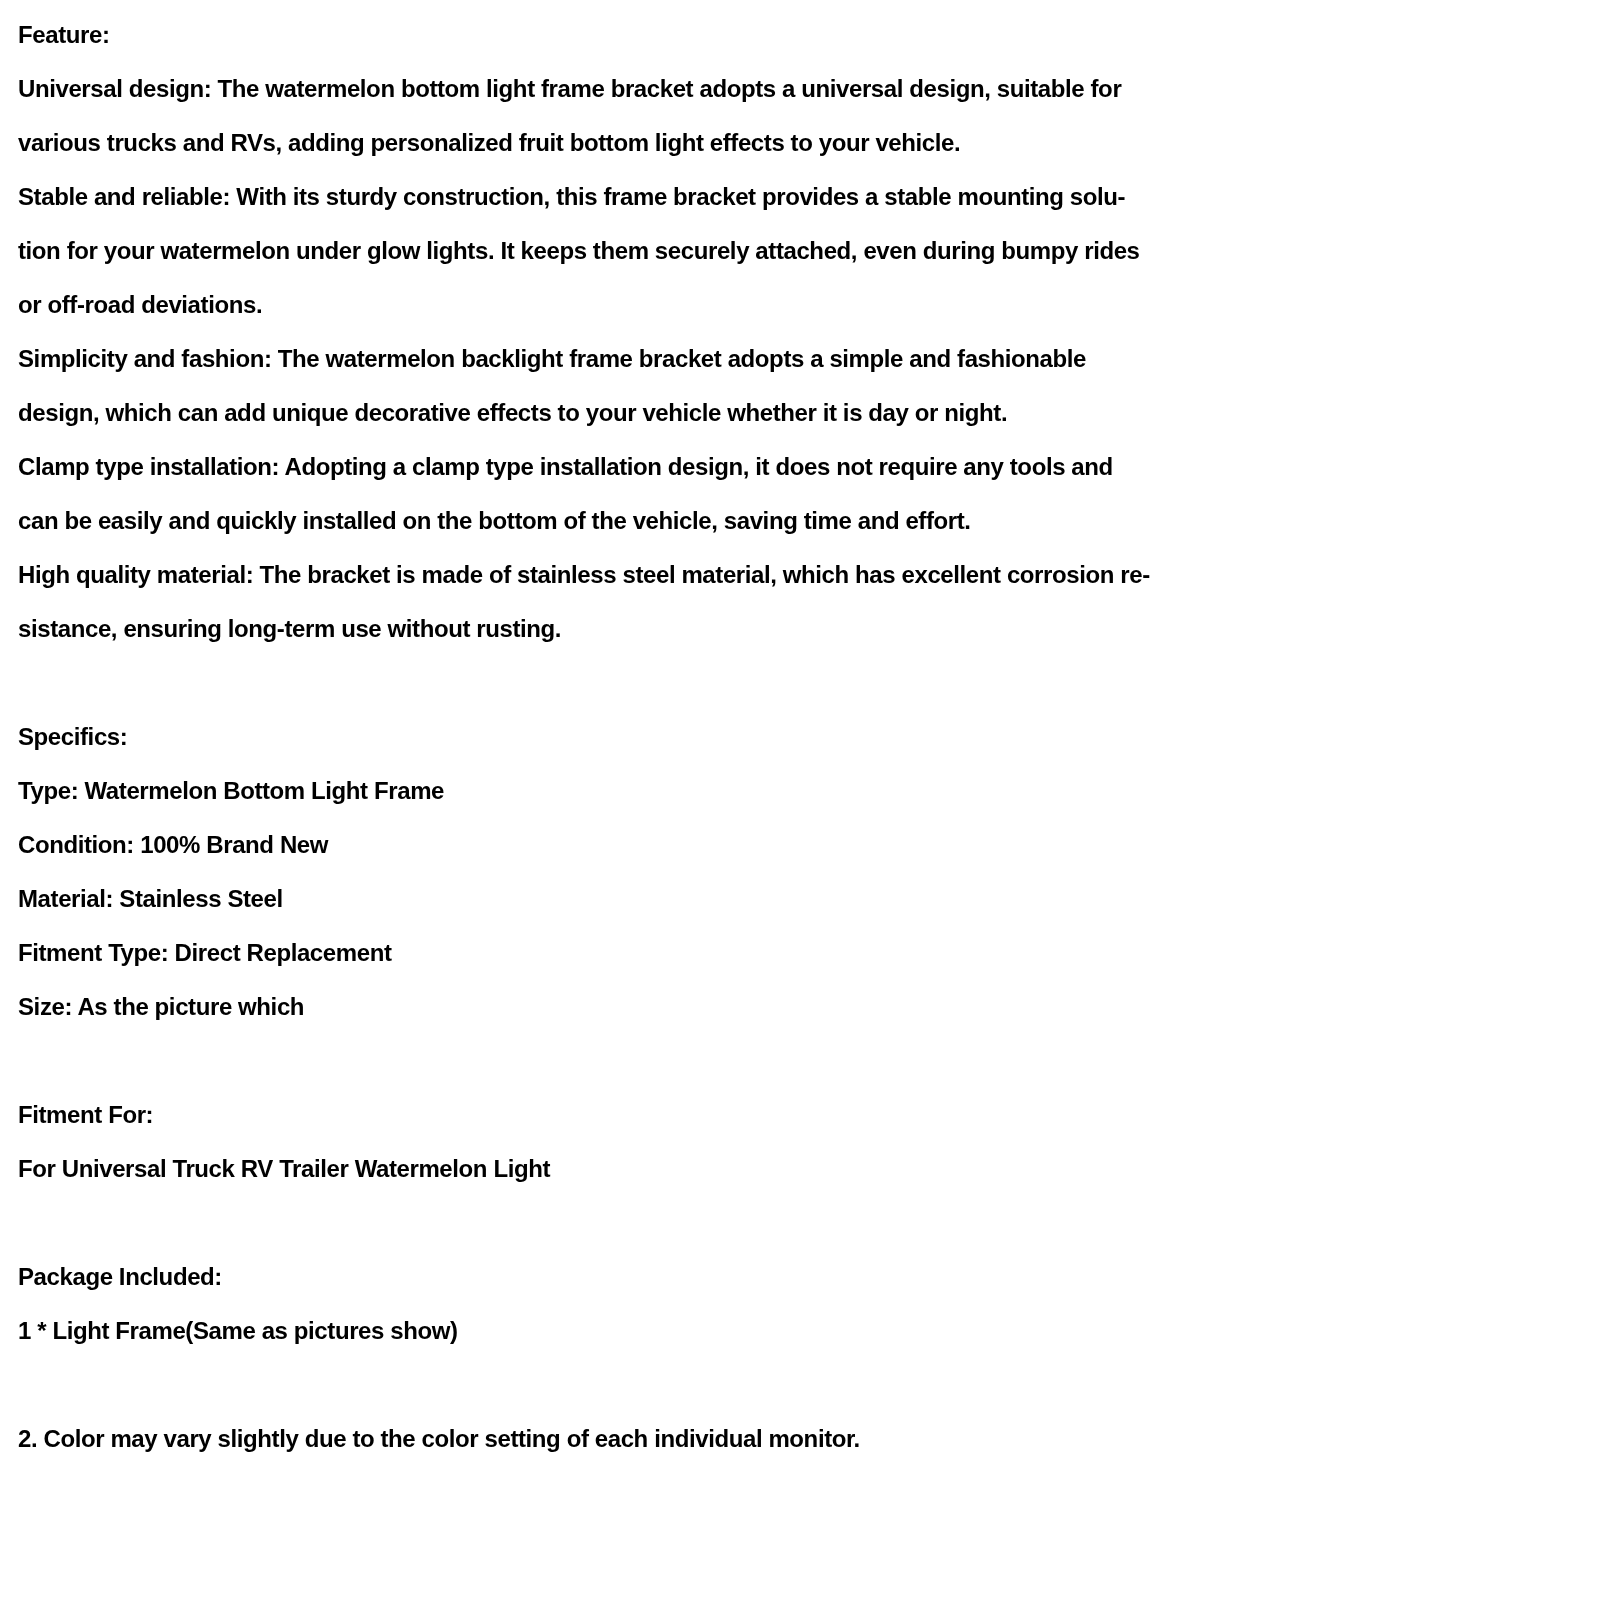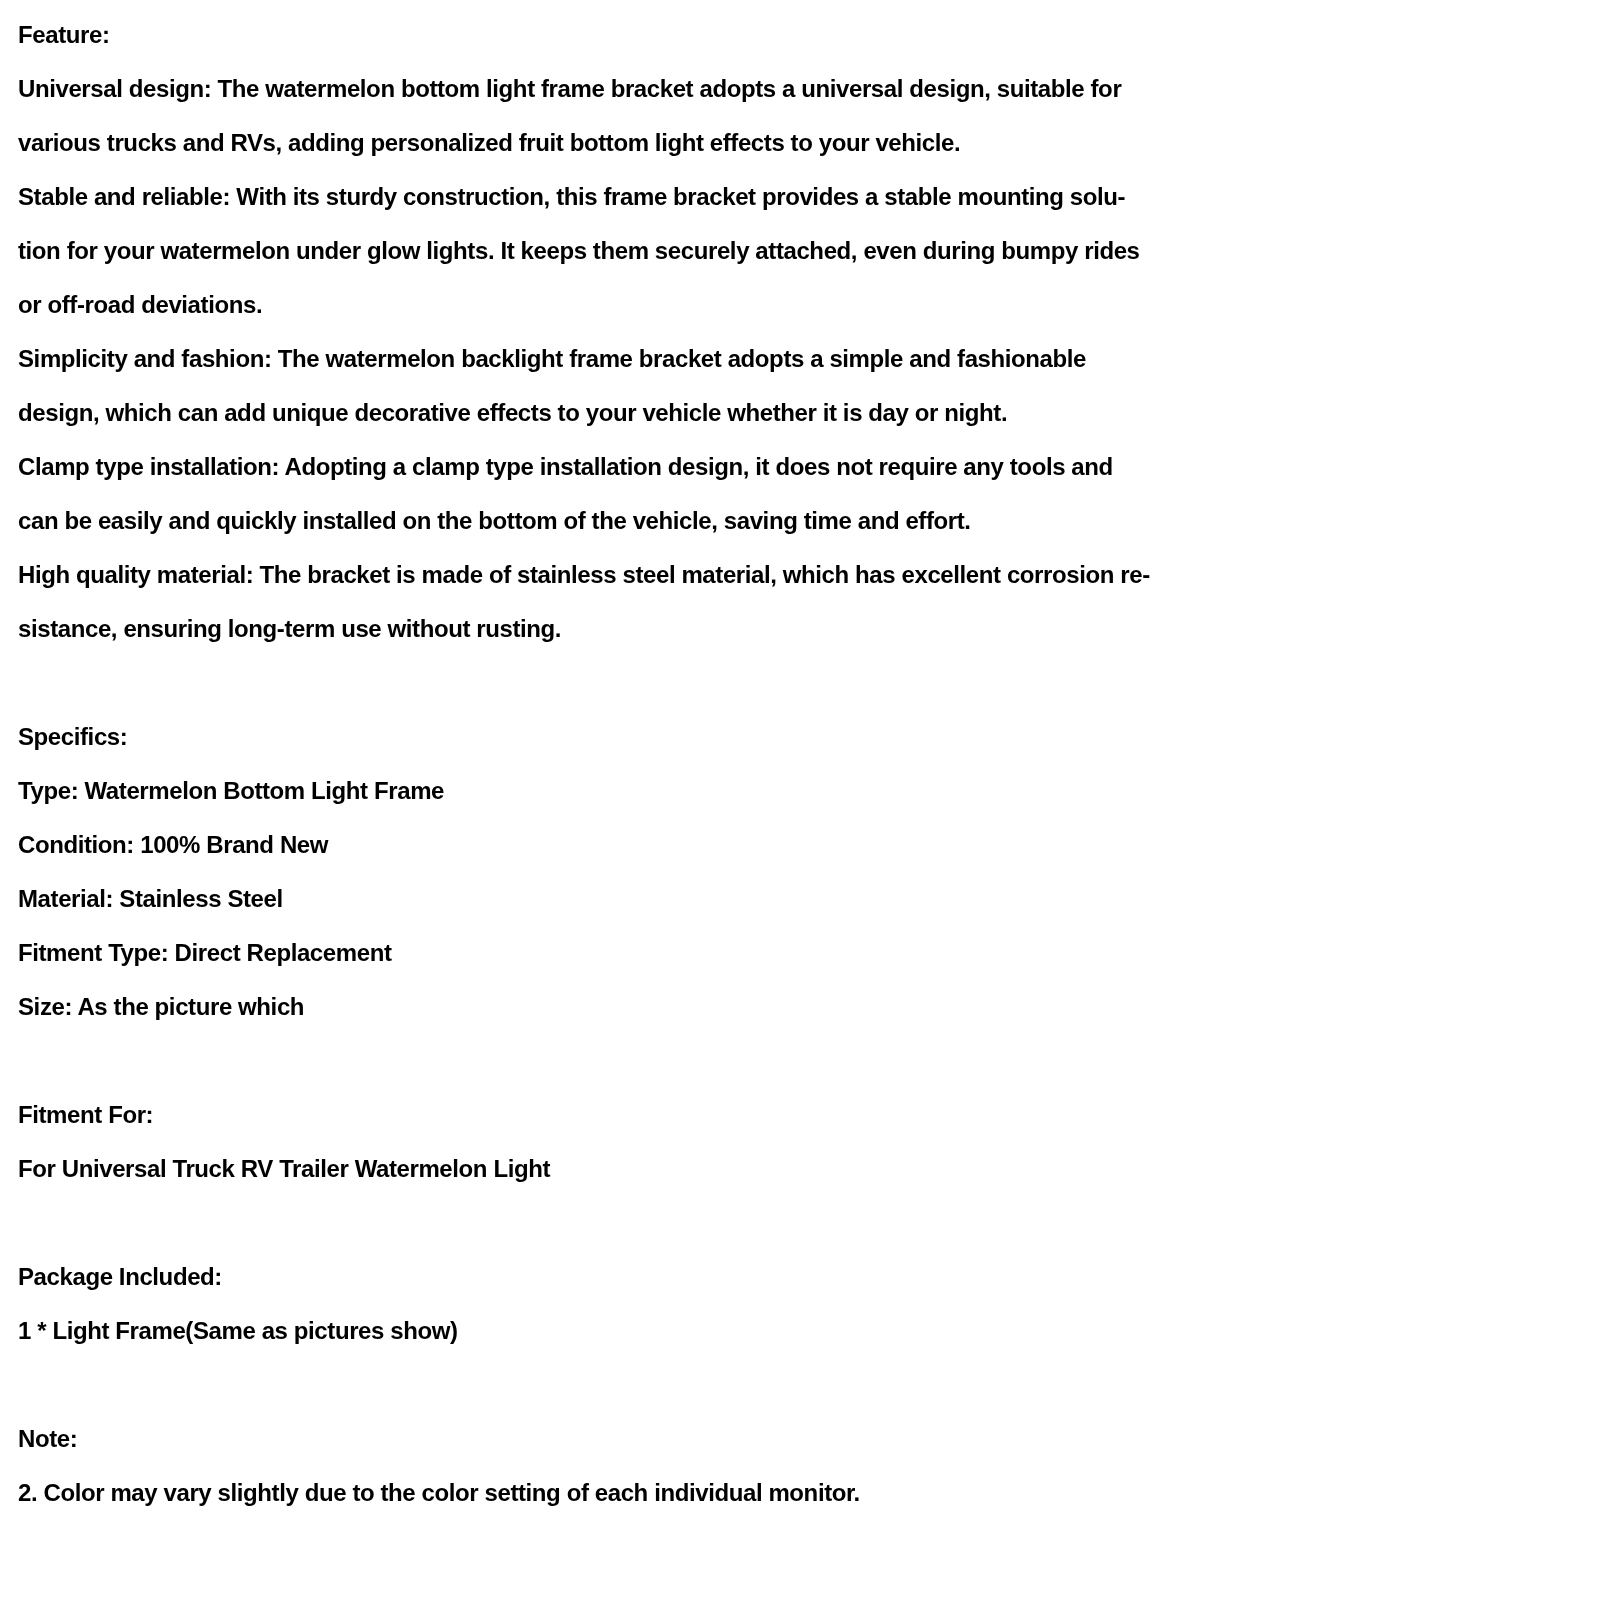"Note:" div.line { html: <div>Note:</div> -> none }
